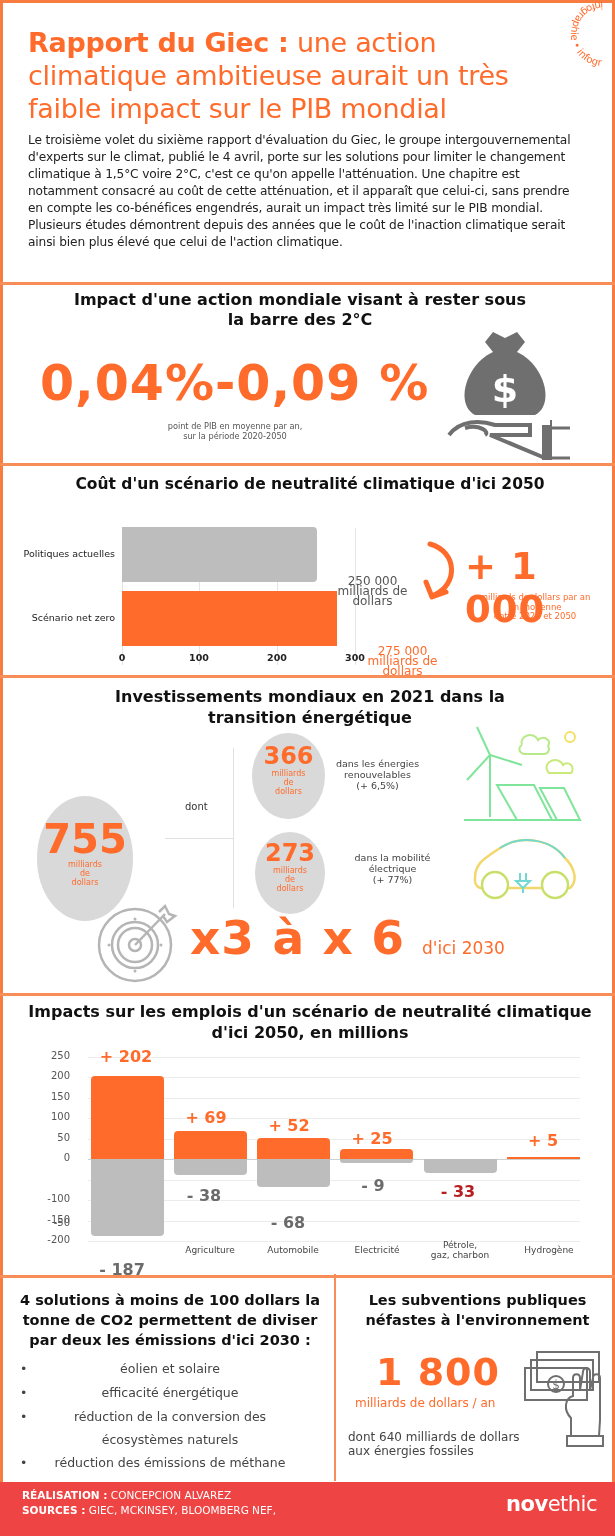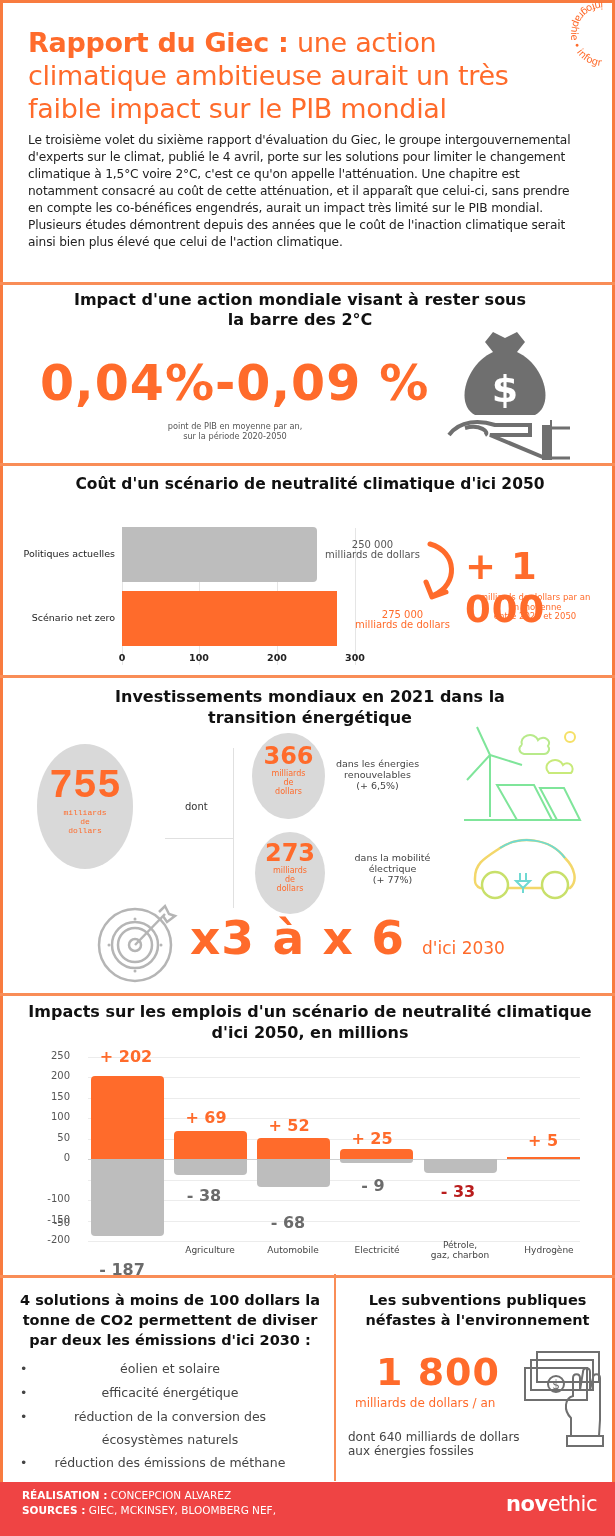"250 000" .bc-val { font-size: 10px -> 12px; margin-top: none -> 36px }
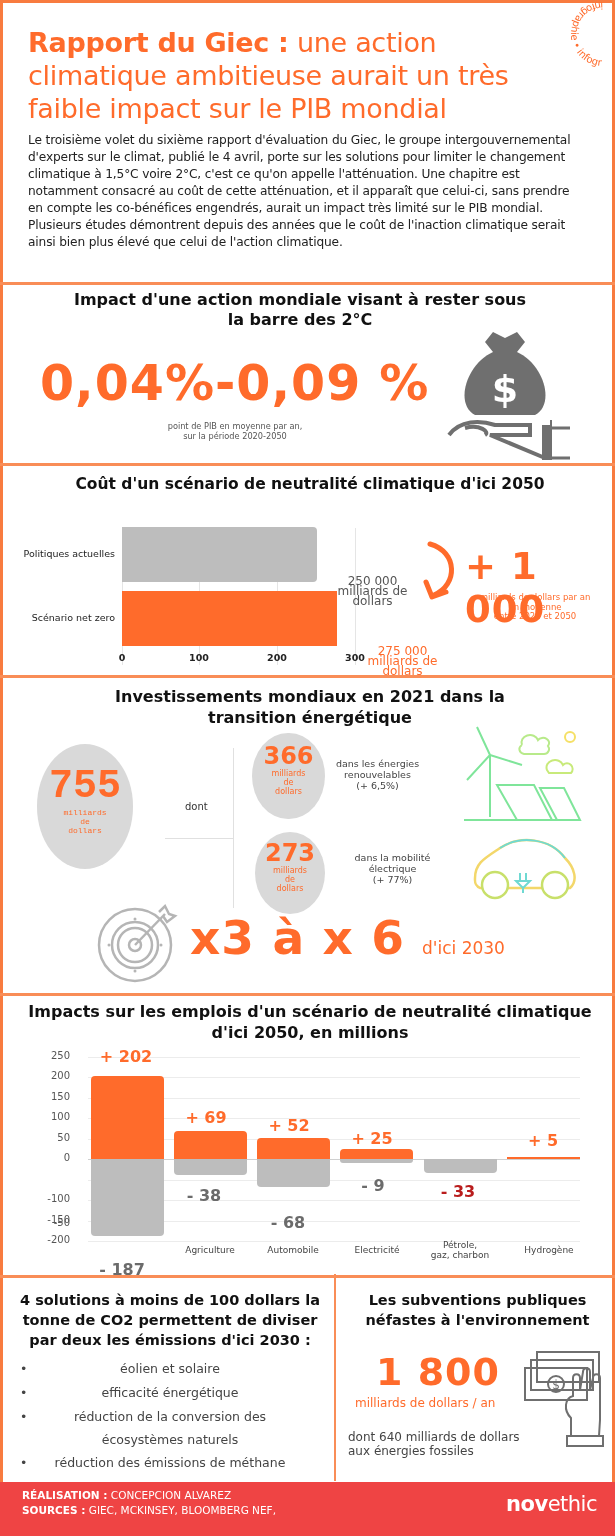"755" div.circle { font-family: Liberation Mono, monospace -> none; top: 744px -> 796px }
